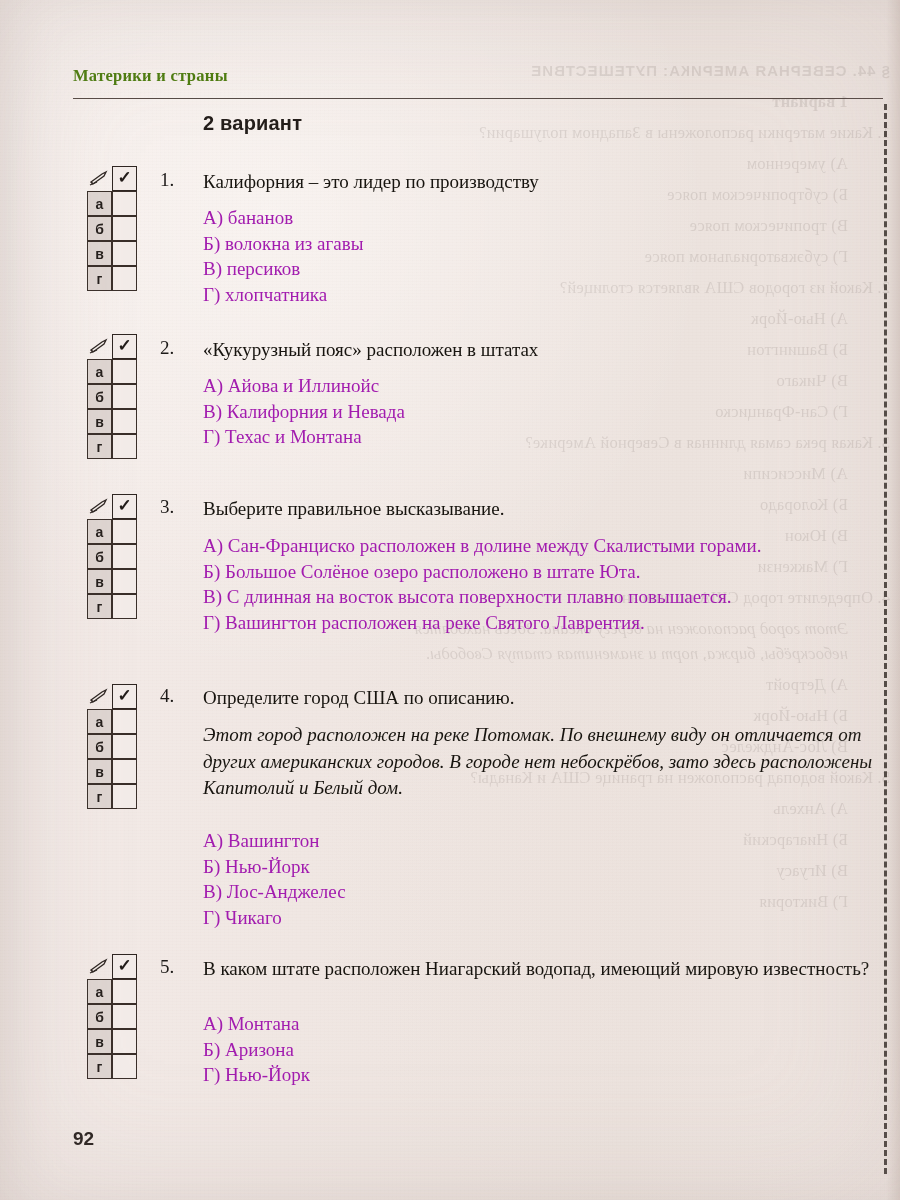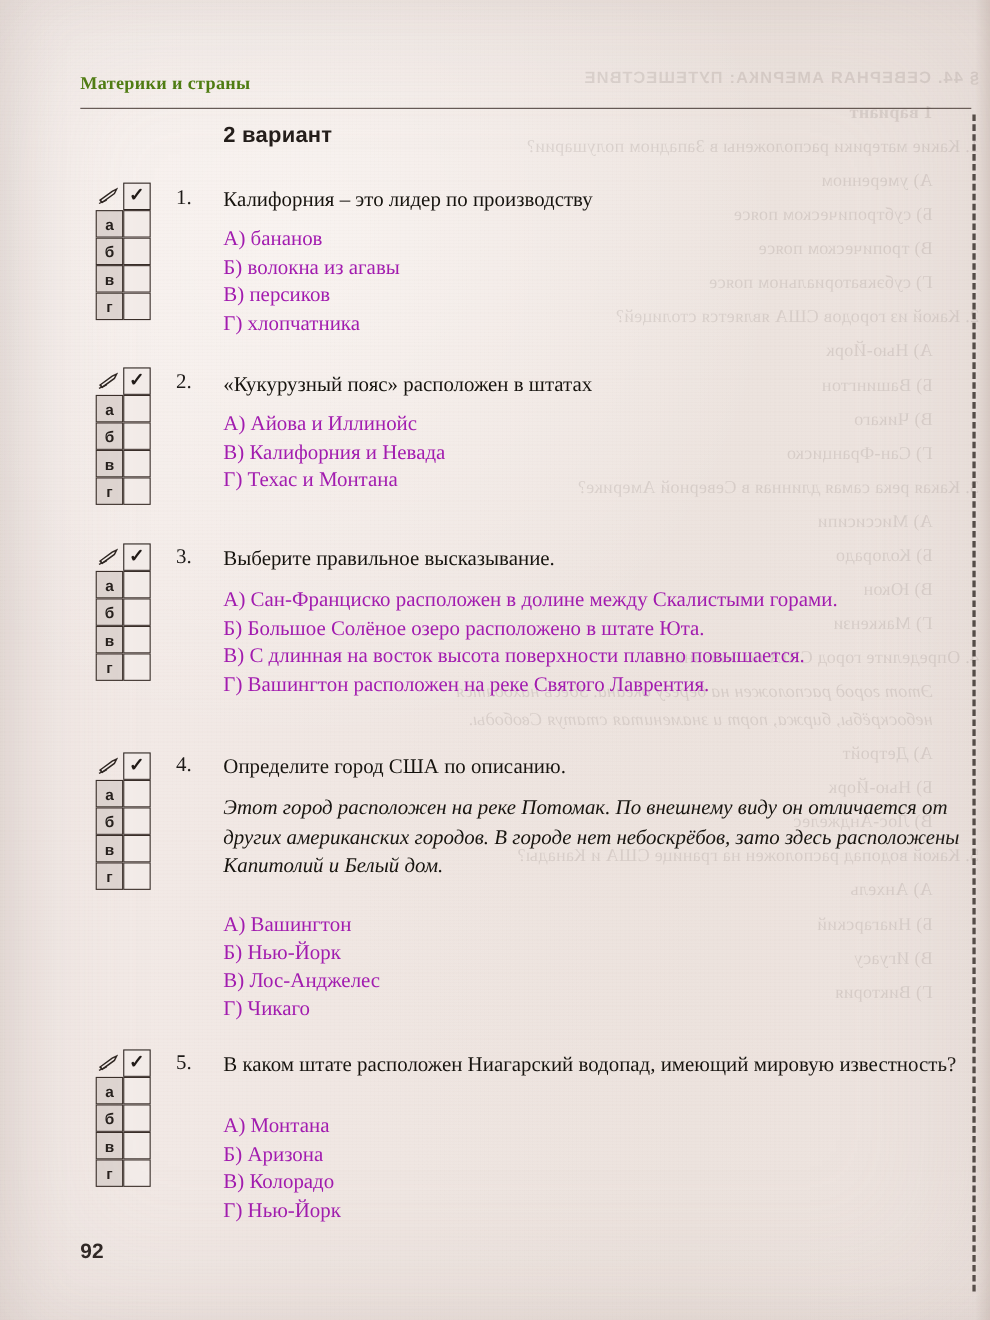"В) Колорадо" div.opt { html: <div>В) Колорадо</div> -> none }
